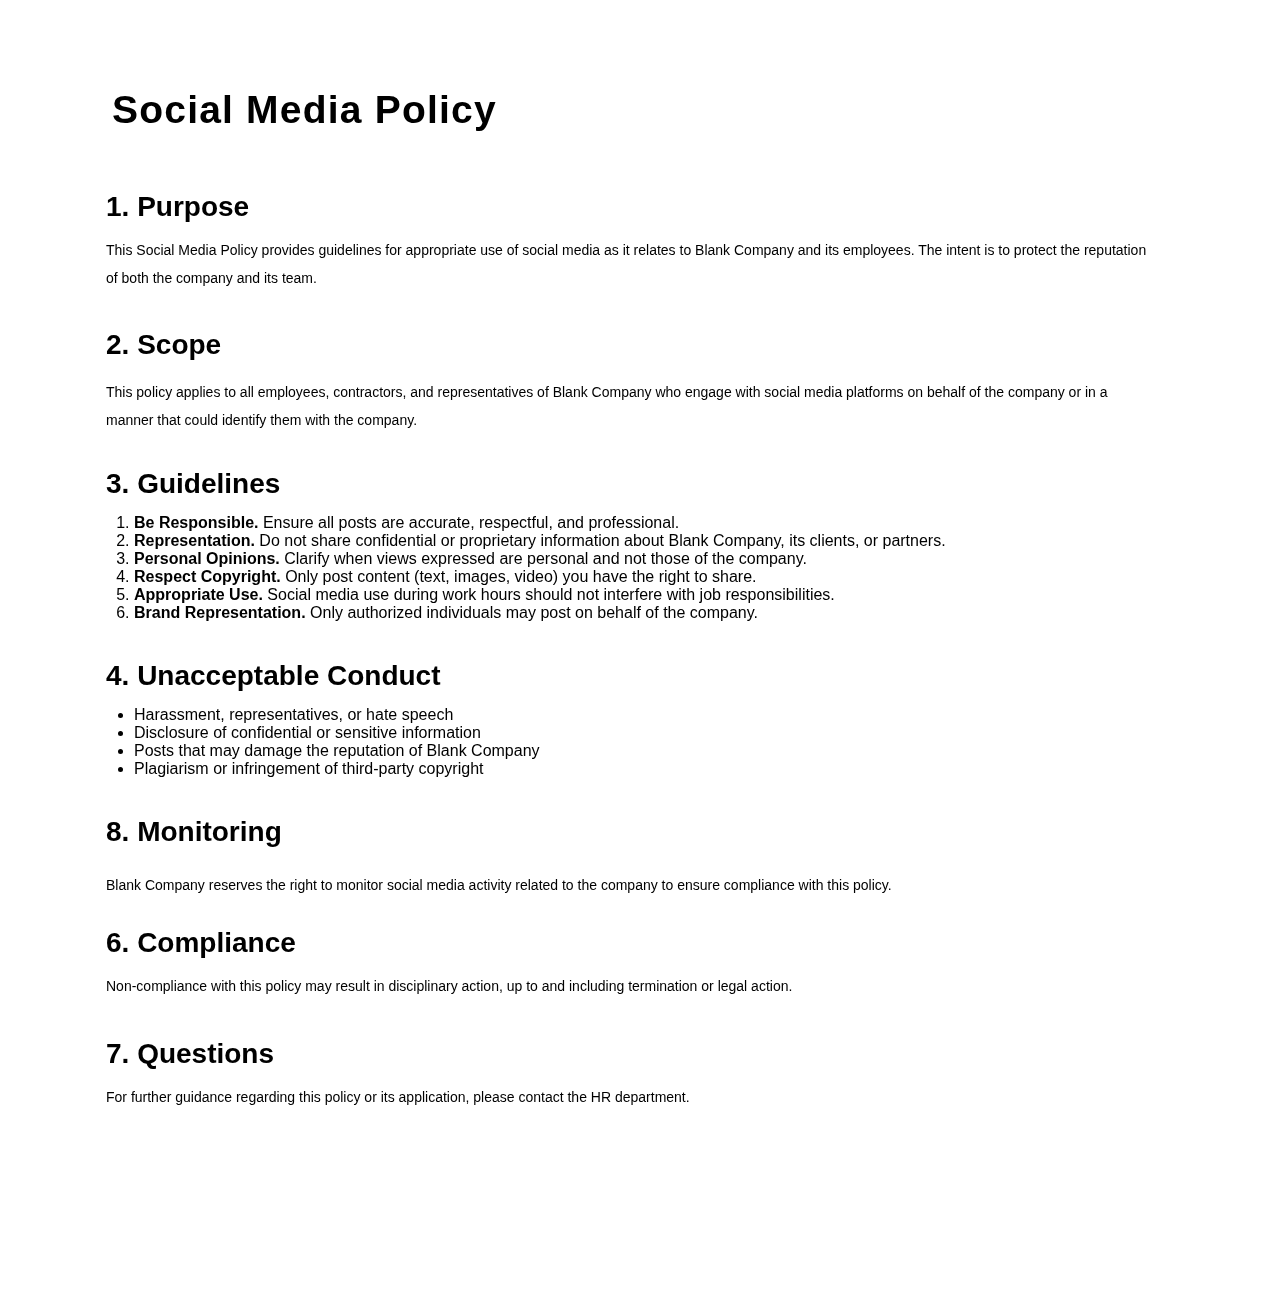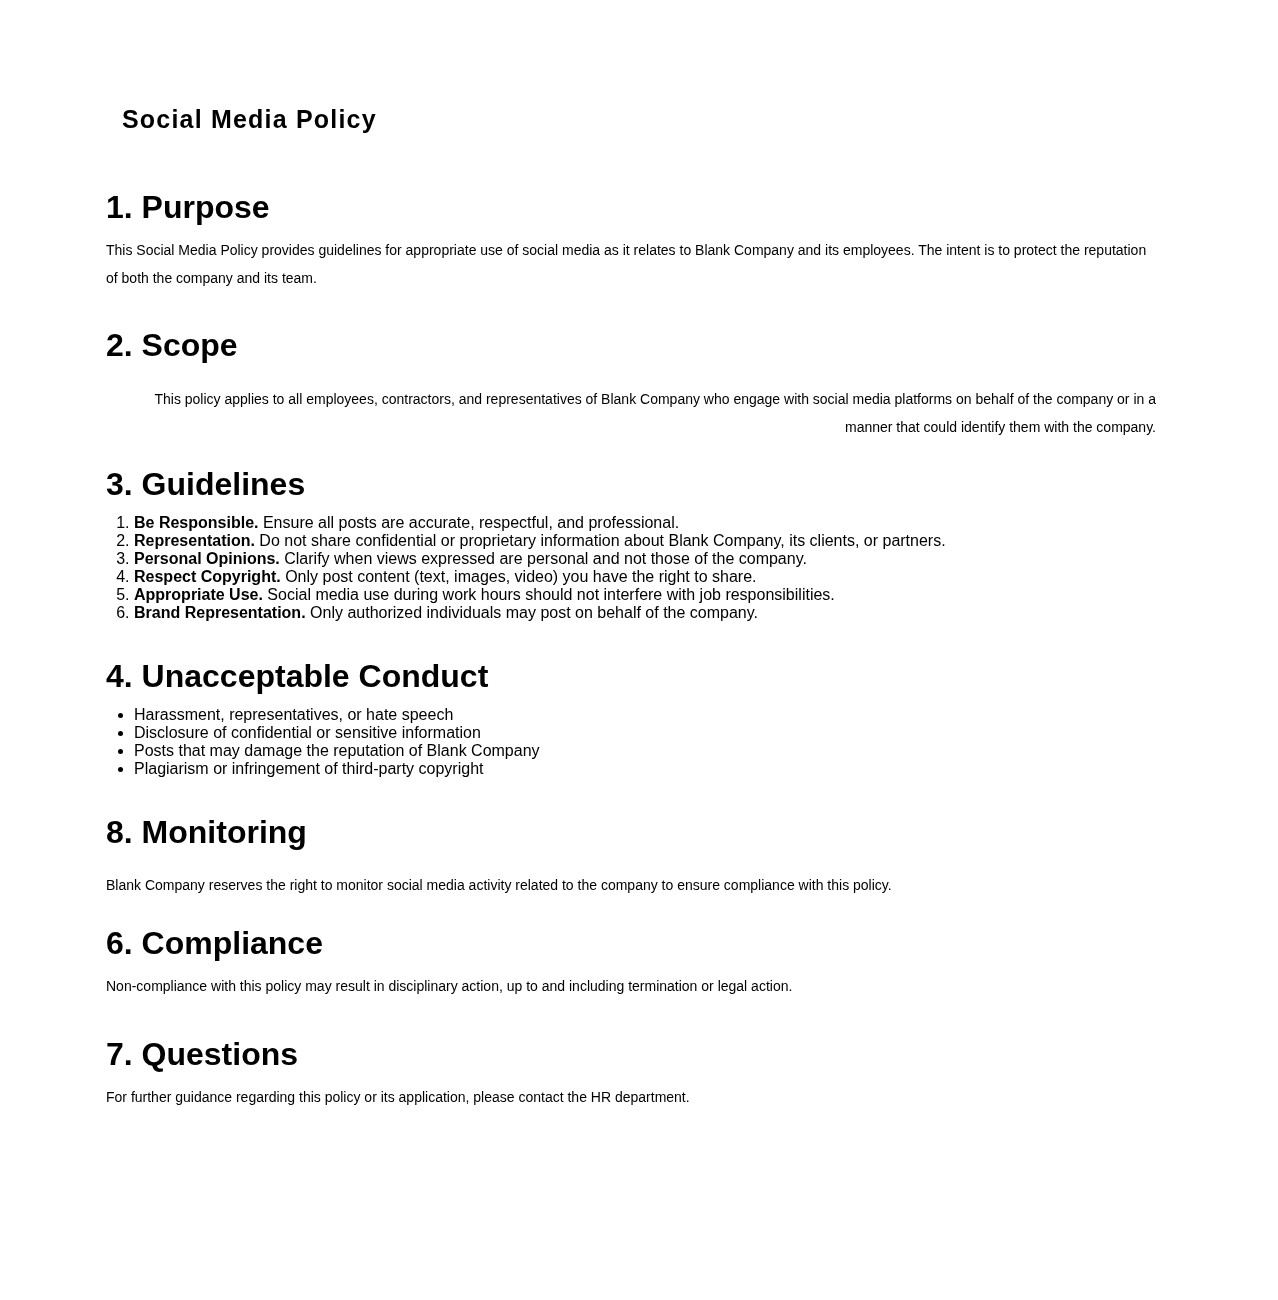"Social Media Policy" .doc-title { font-size: 25px -> 39px; margin: 16px -> 6px }
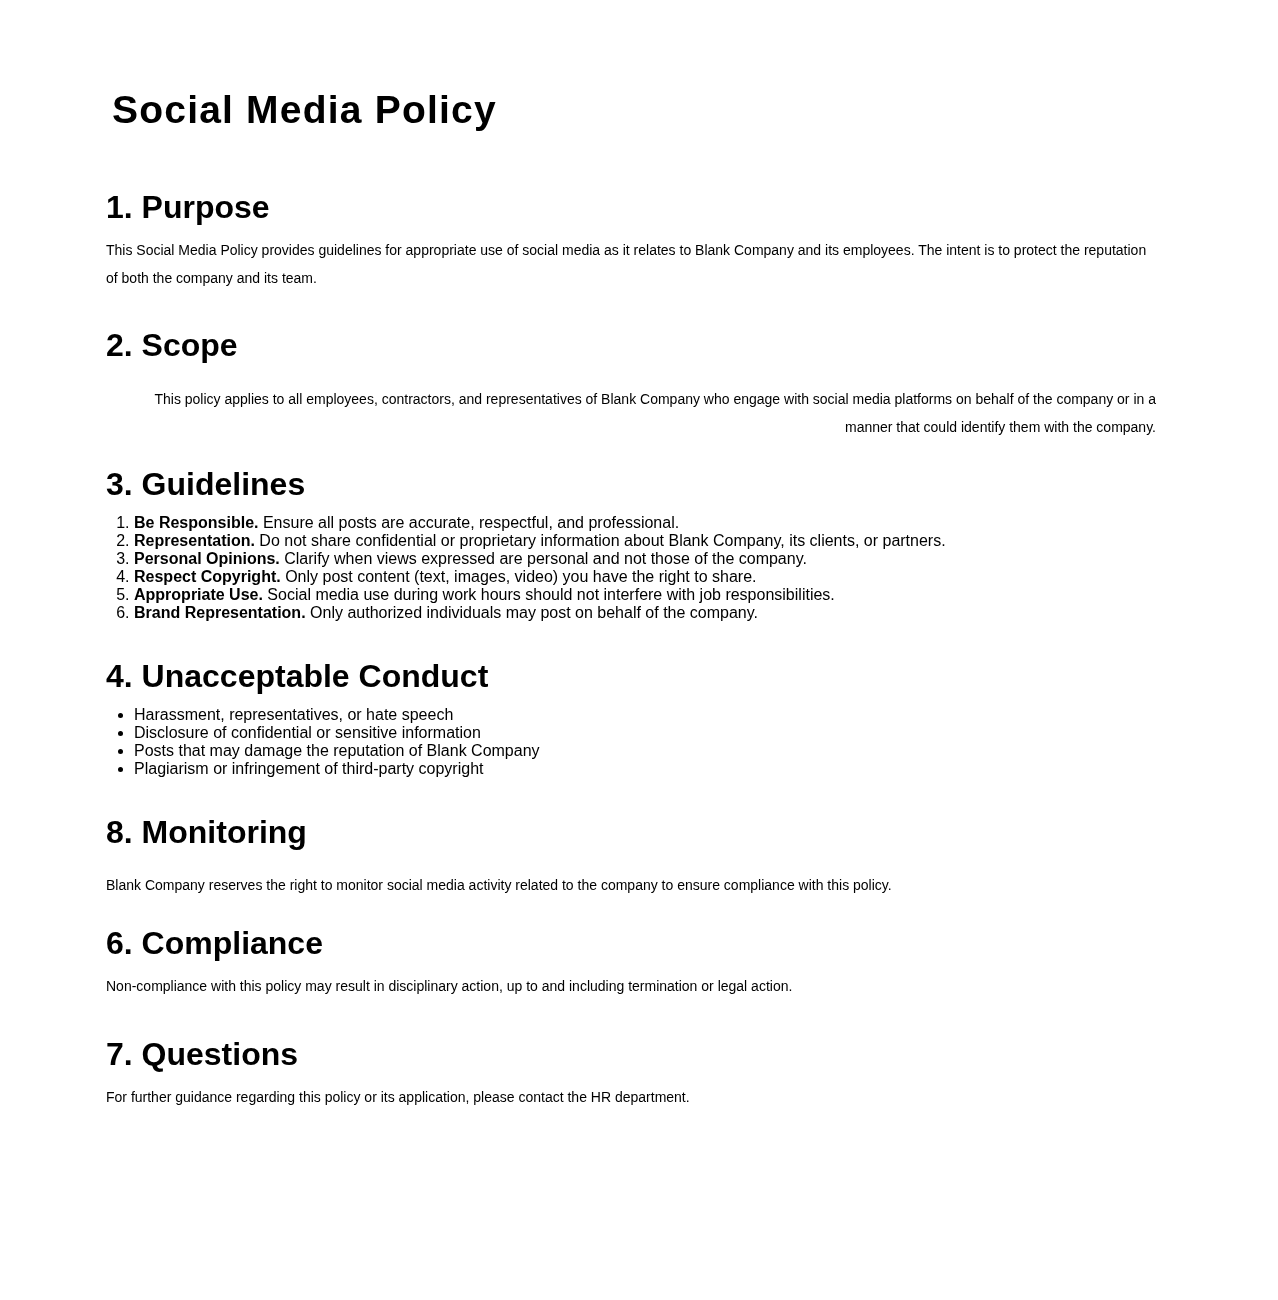"1. Purpose" h2 { font-size: 32px -> 28px }
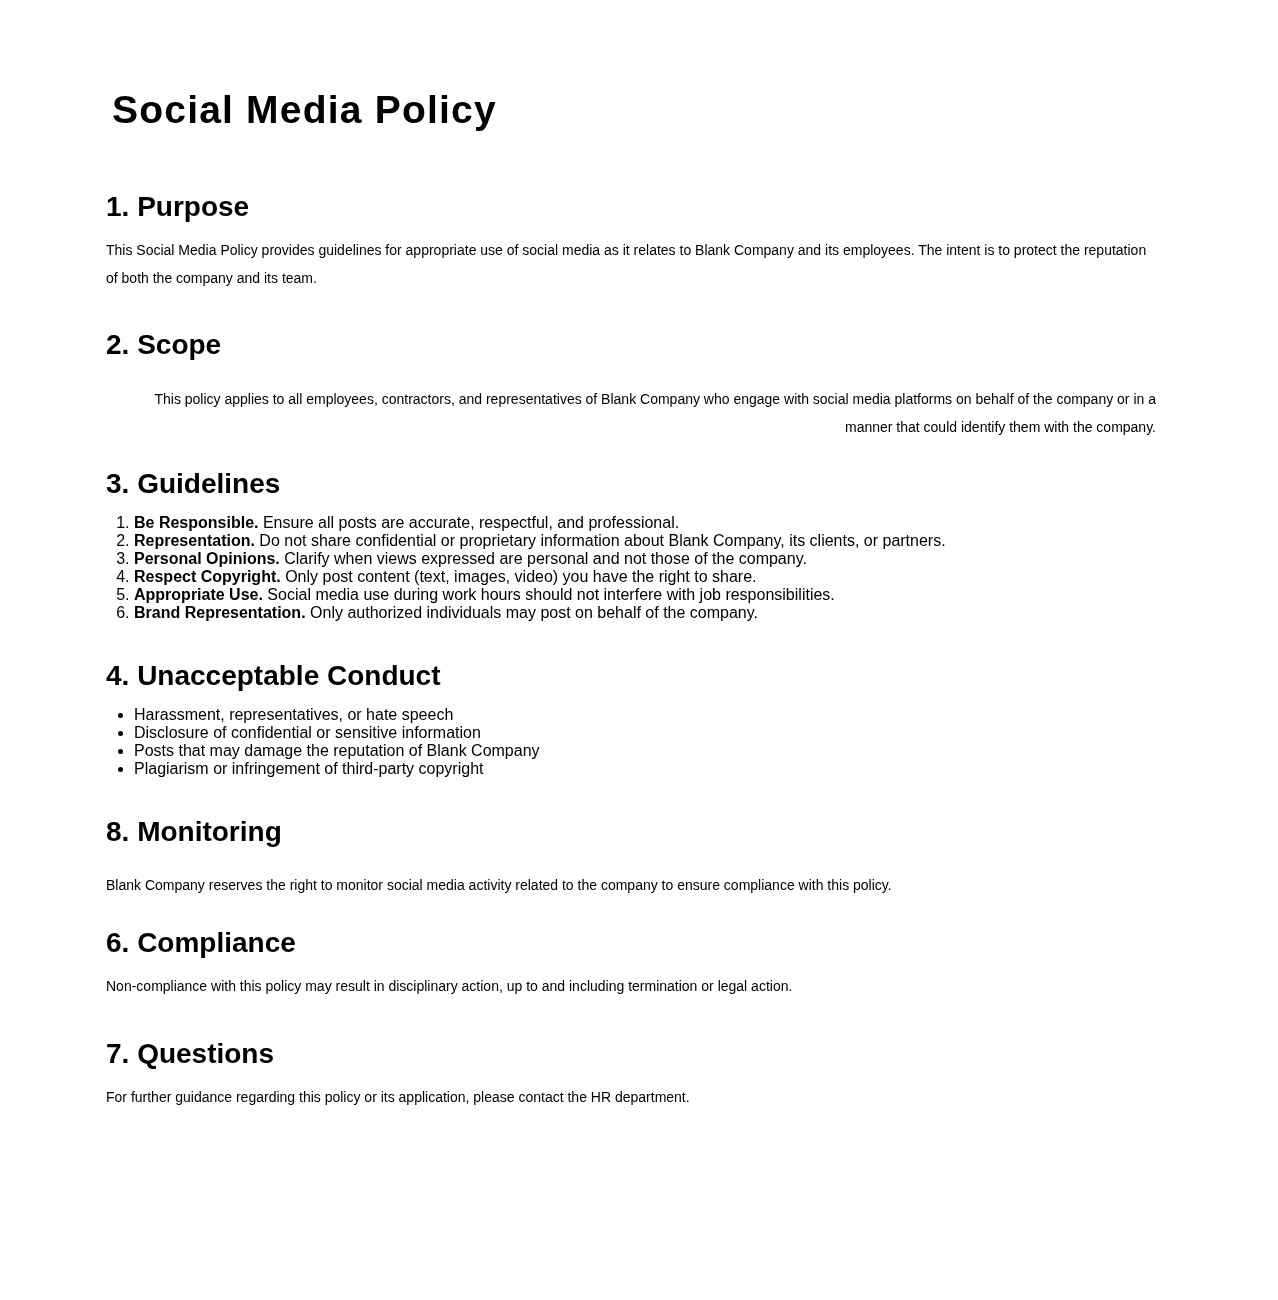"This policy applies to all" p.sec-body { text-align: right -> none; top: 55px -> 48px }
